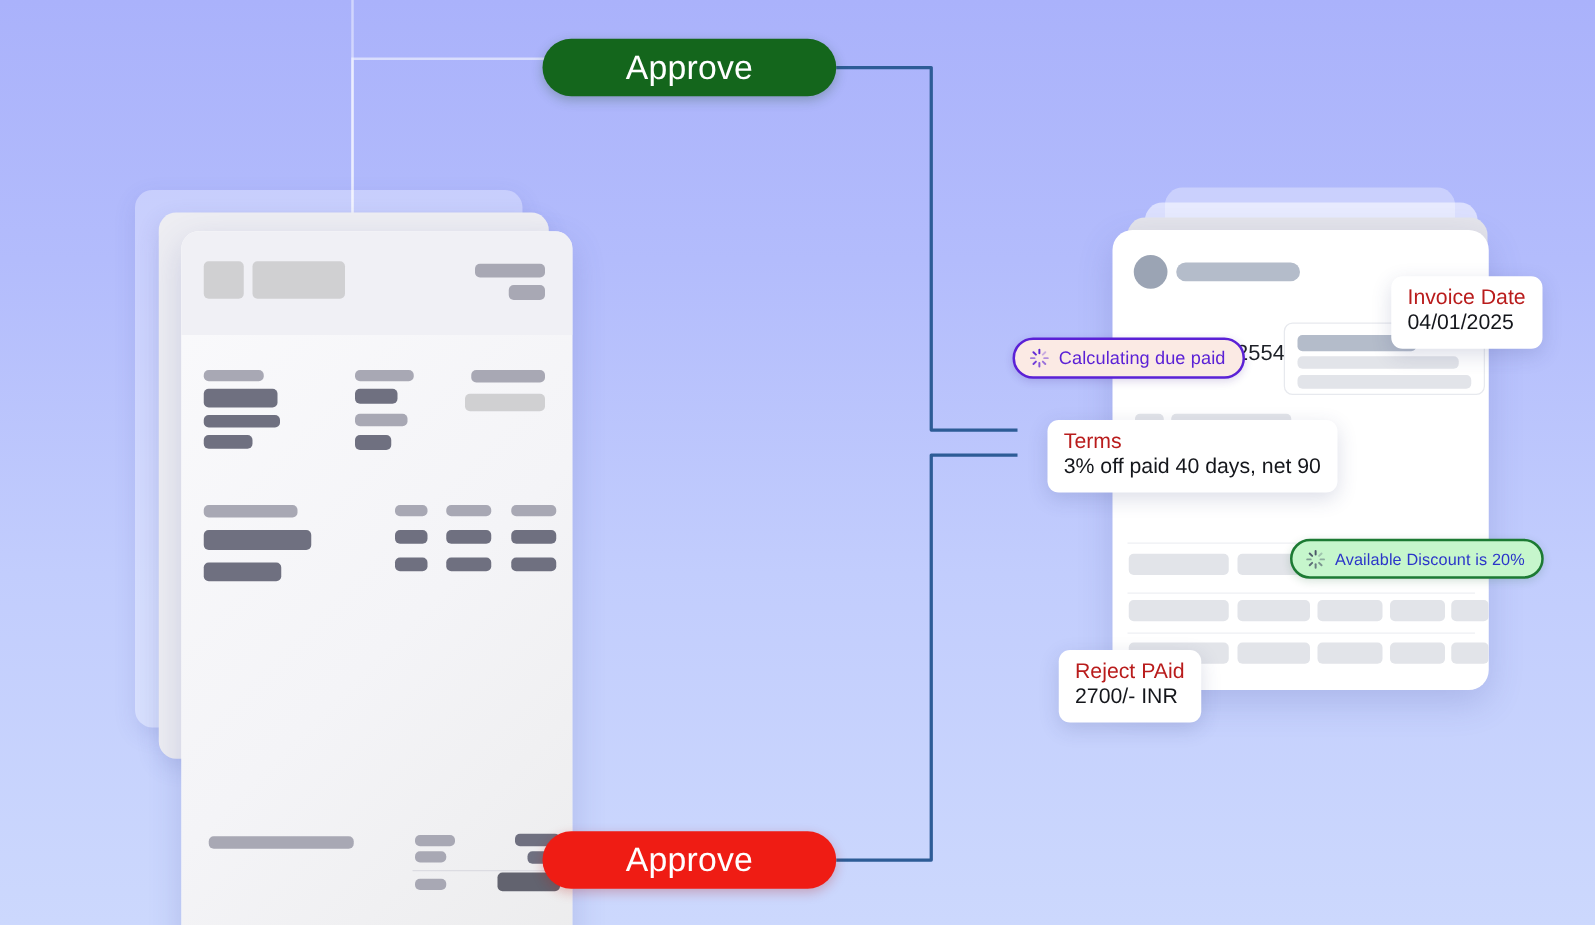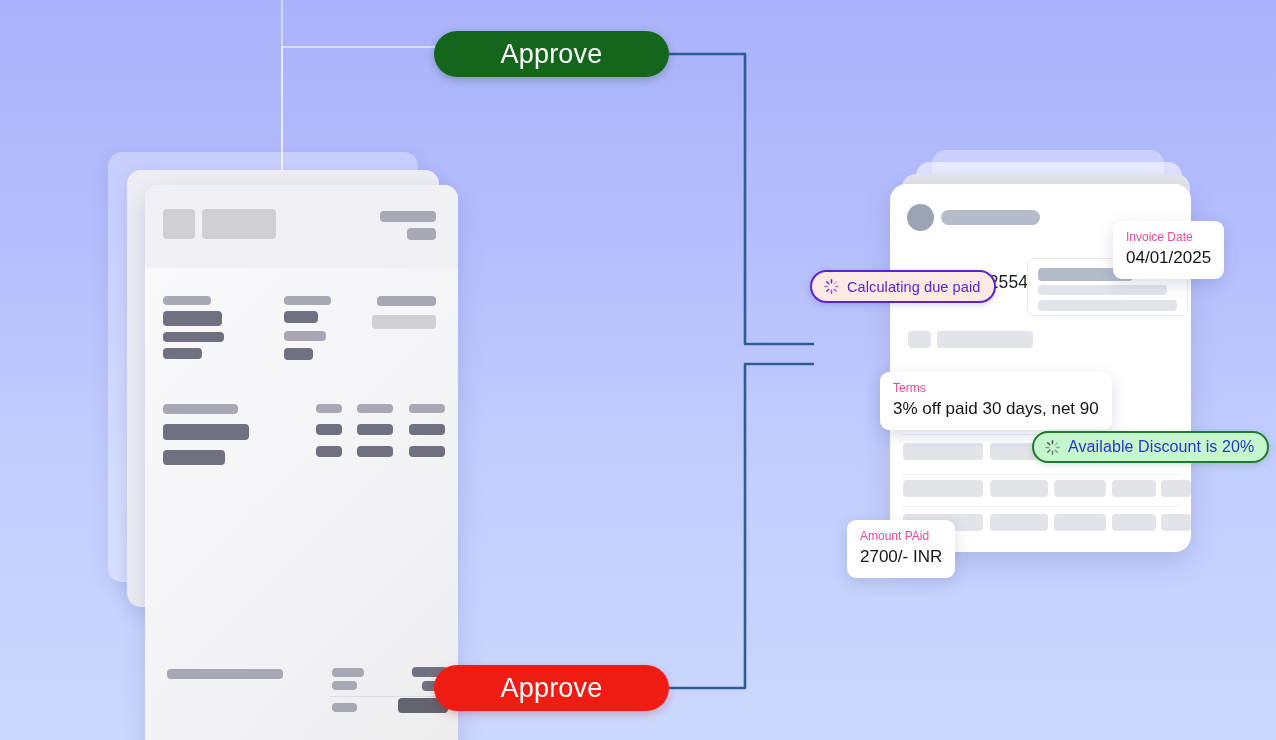"Invoice Date" .info-card .lbl { color: #ec4899 -> #b91c1c; font-size: 12px -> 17px }
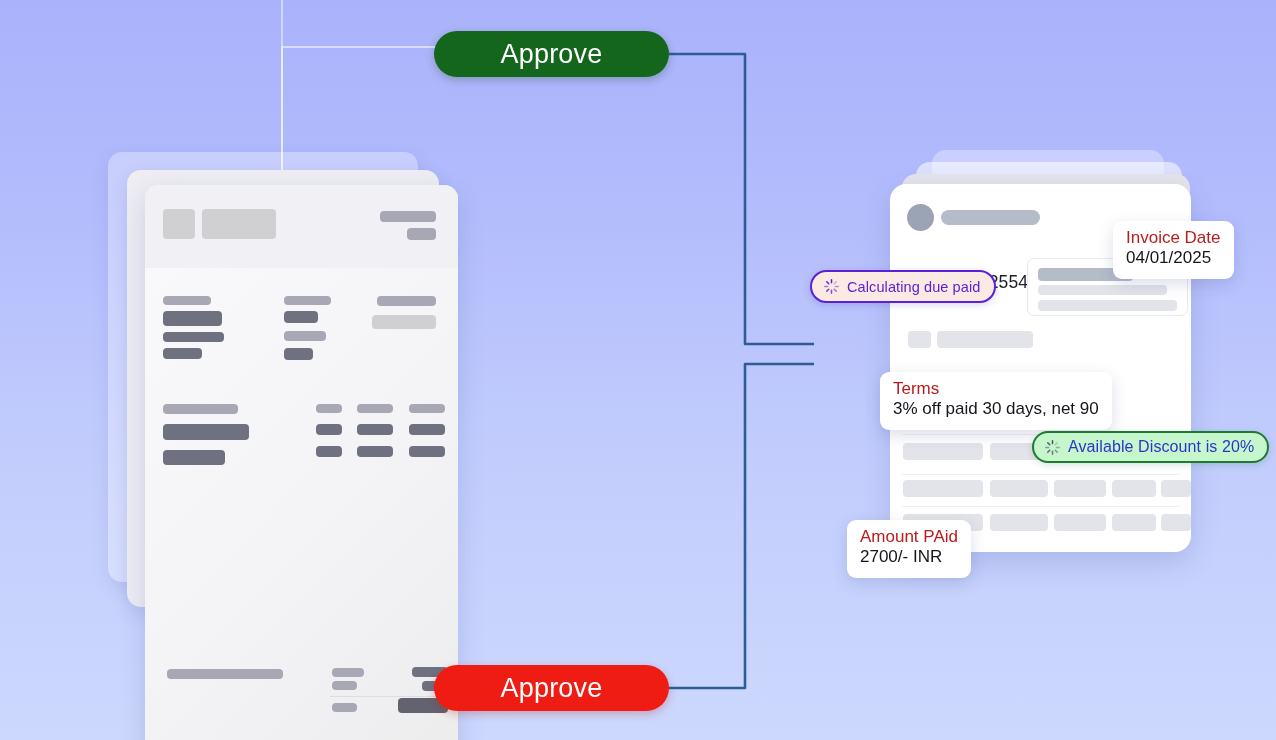"Terms" #card-terms { left: 880px -> 838px; margin-top: 36px -> none }
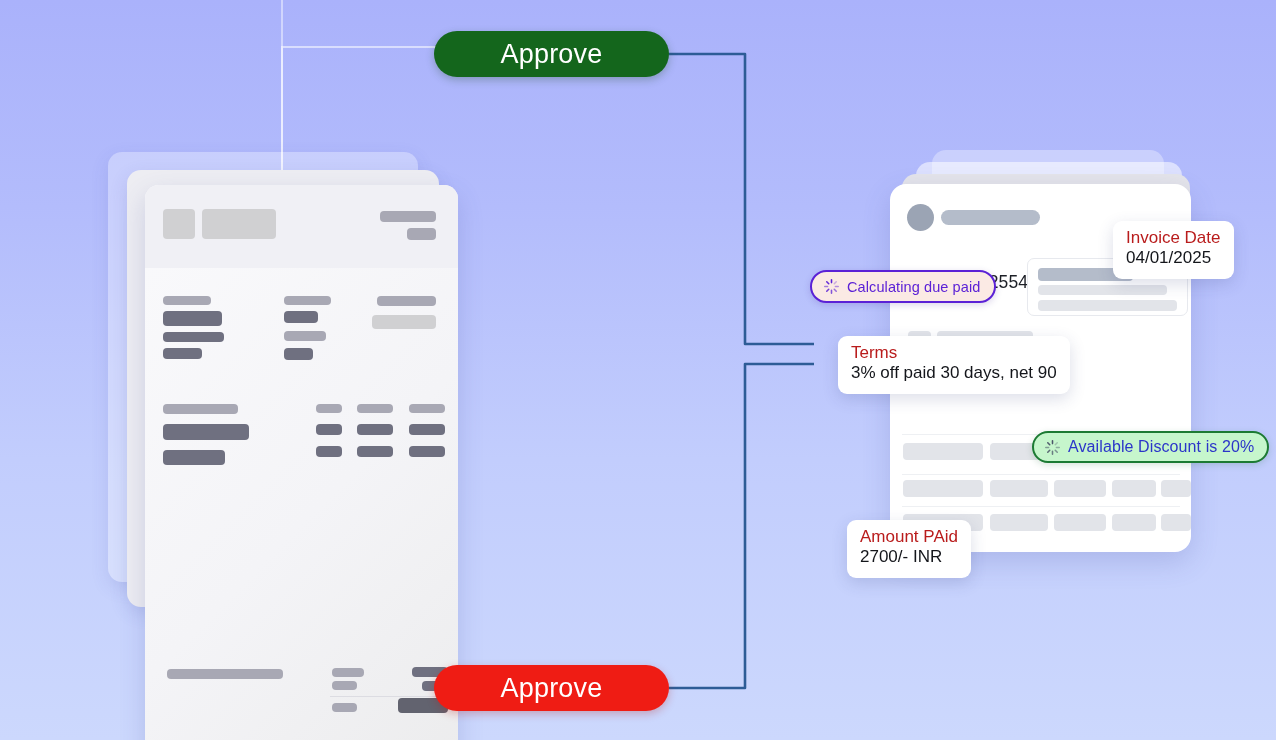"3% off paid 30 days," div.val { text: 30 -> 40 }
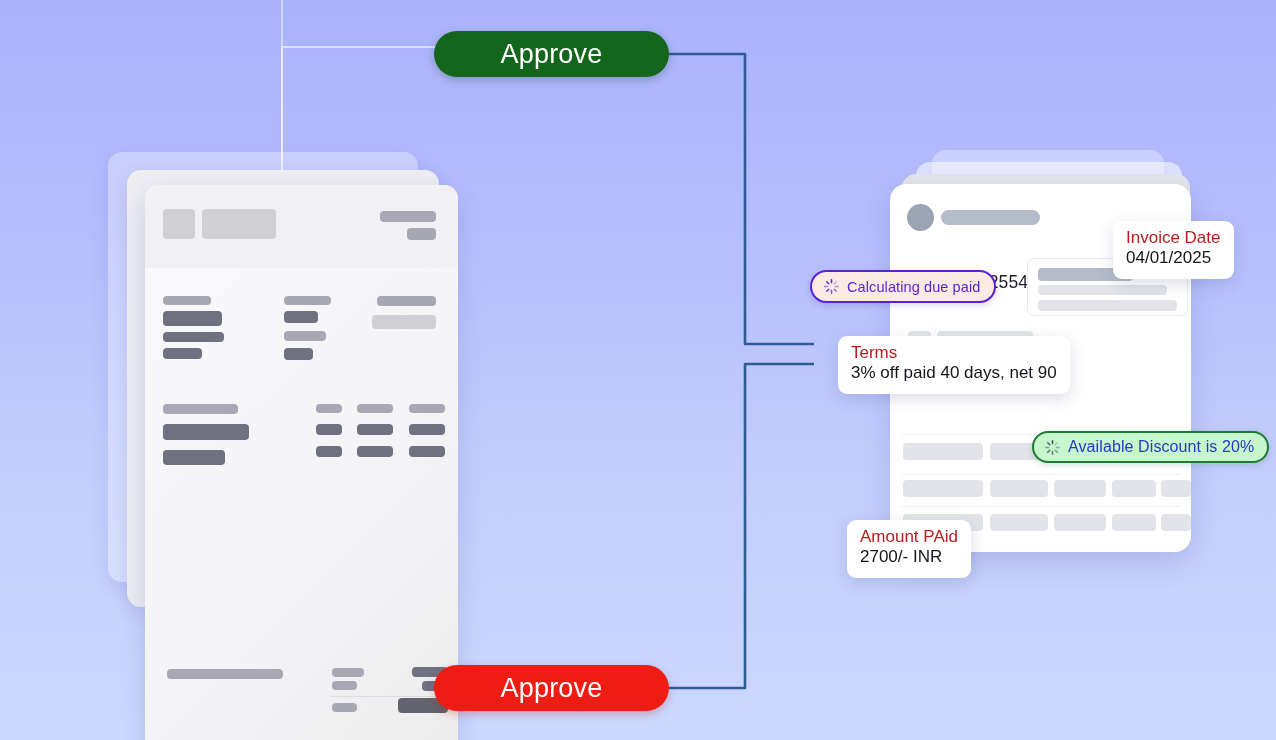"Available Discount is 20%" #pill-disc .ptxt { font-size: 16px -> 13px }
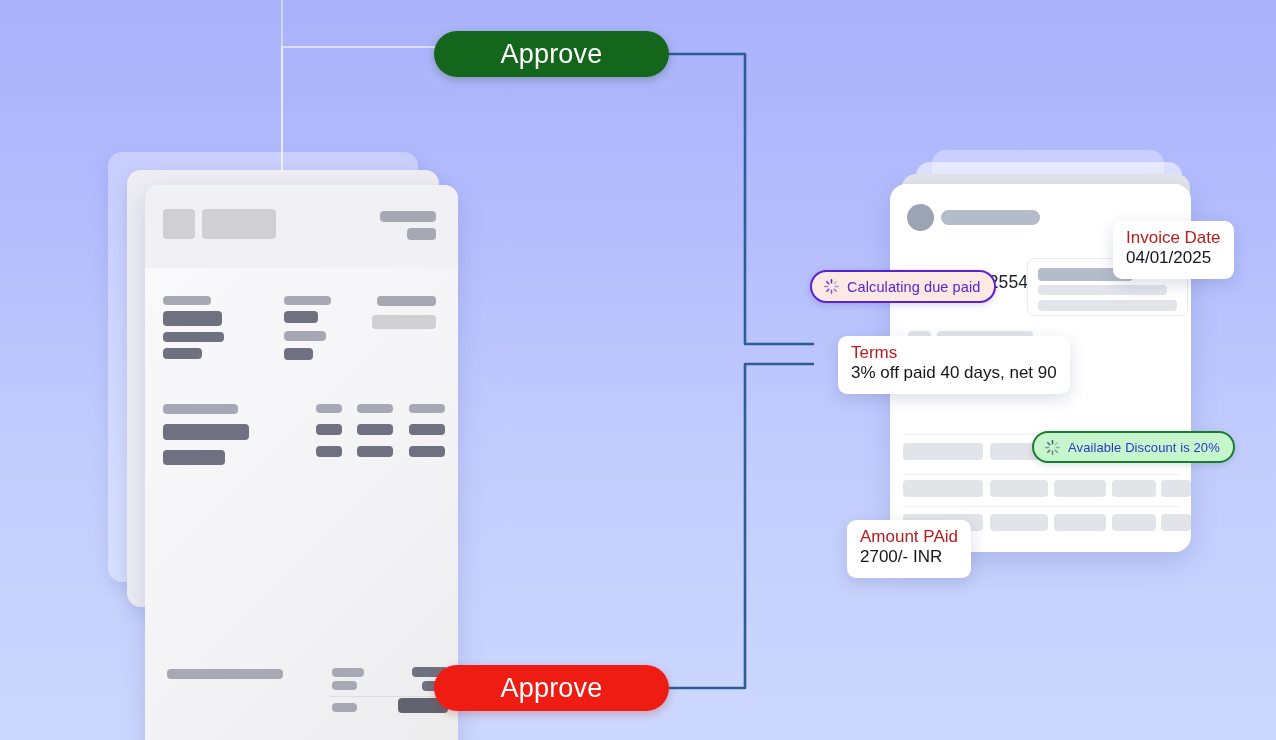"Amount PAid" div.lbl { text: Amount -> Reject }
